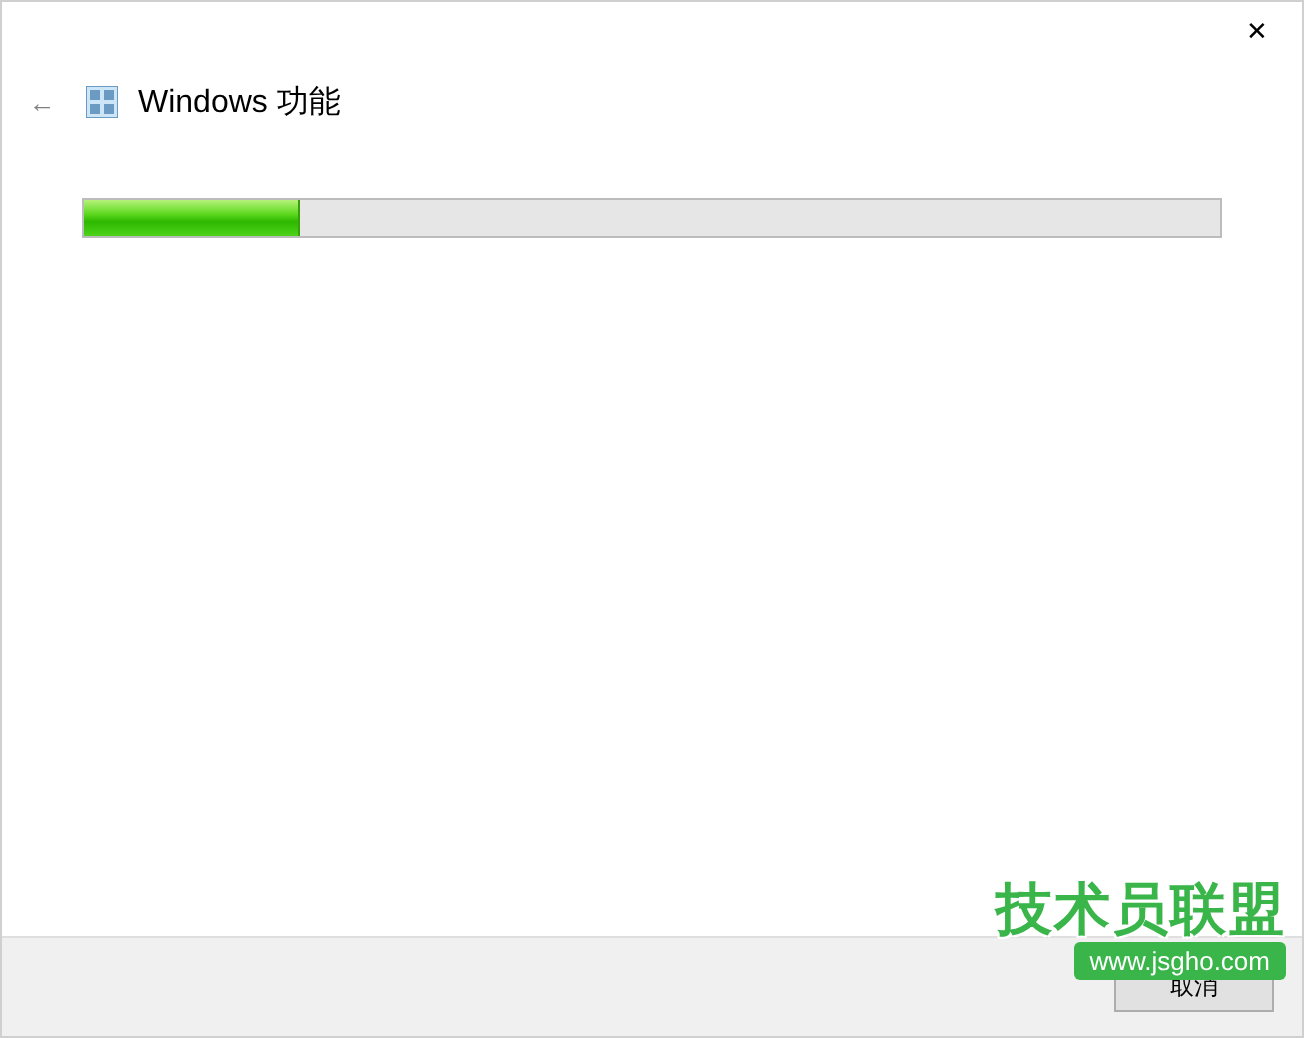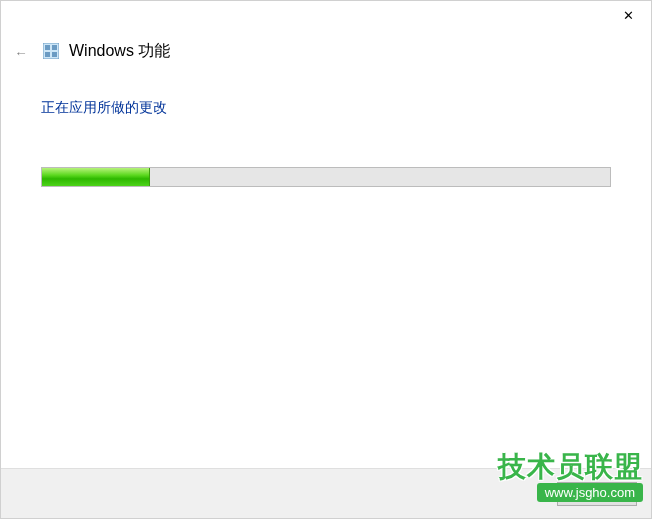"正在应用所做的更改" div.status-heading { html: <div>正在应用所做的更改</div> -> none }
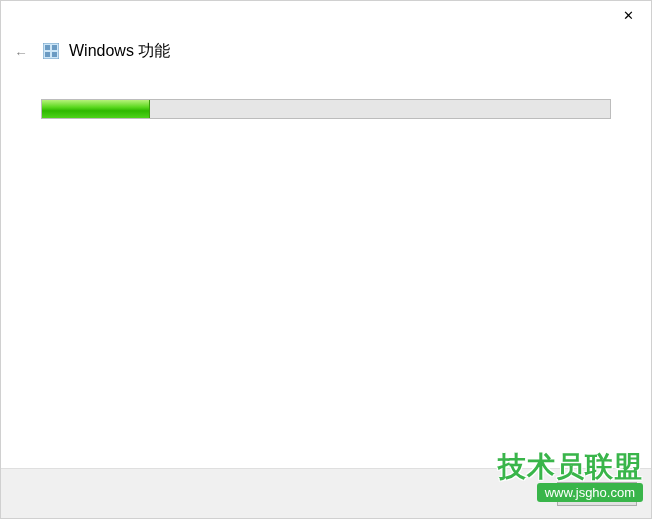"技术员联盟" .watermark { bottom: 16px -> 28px }
